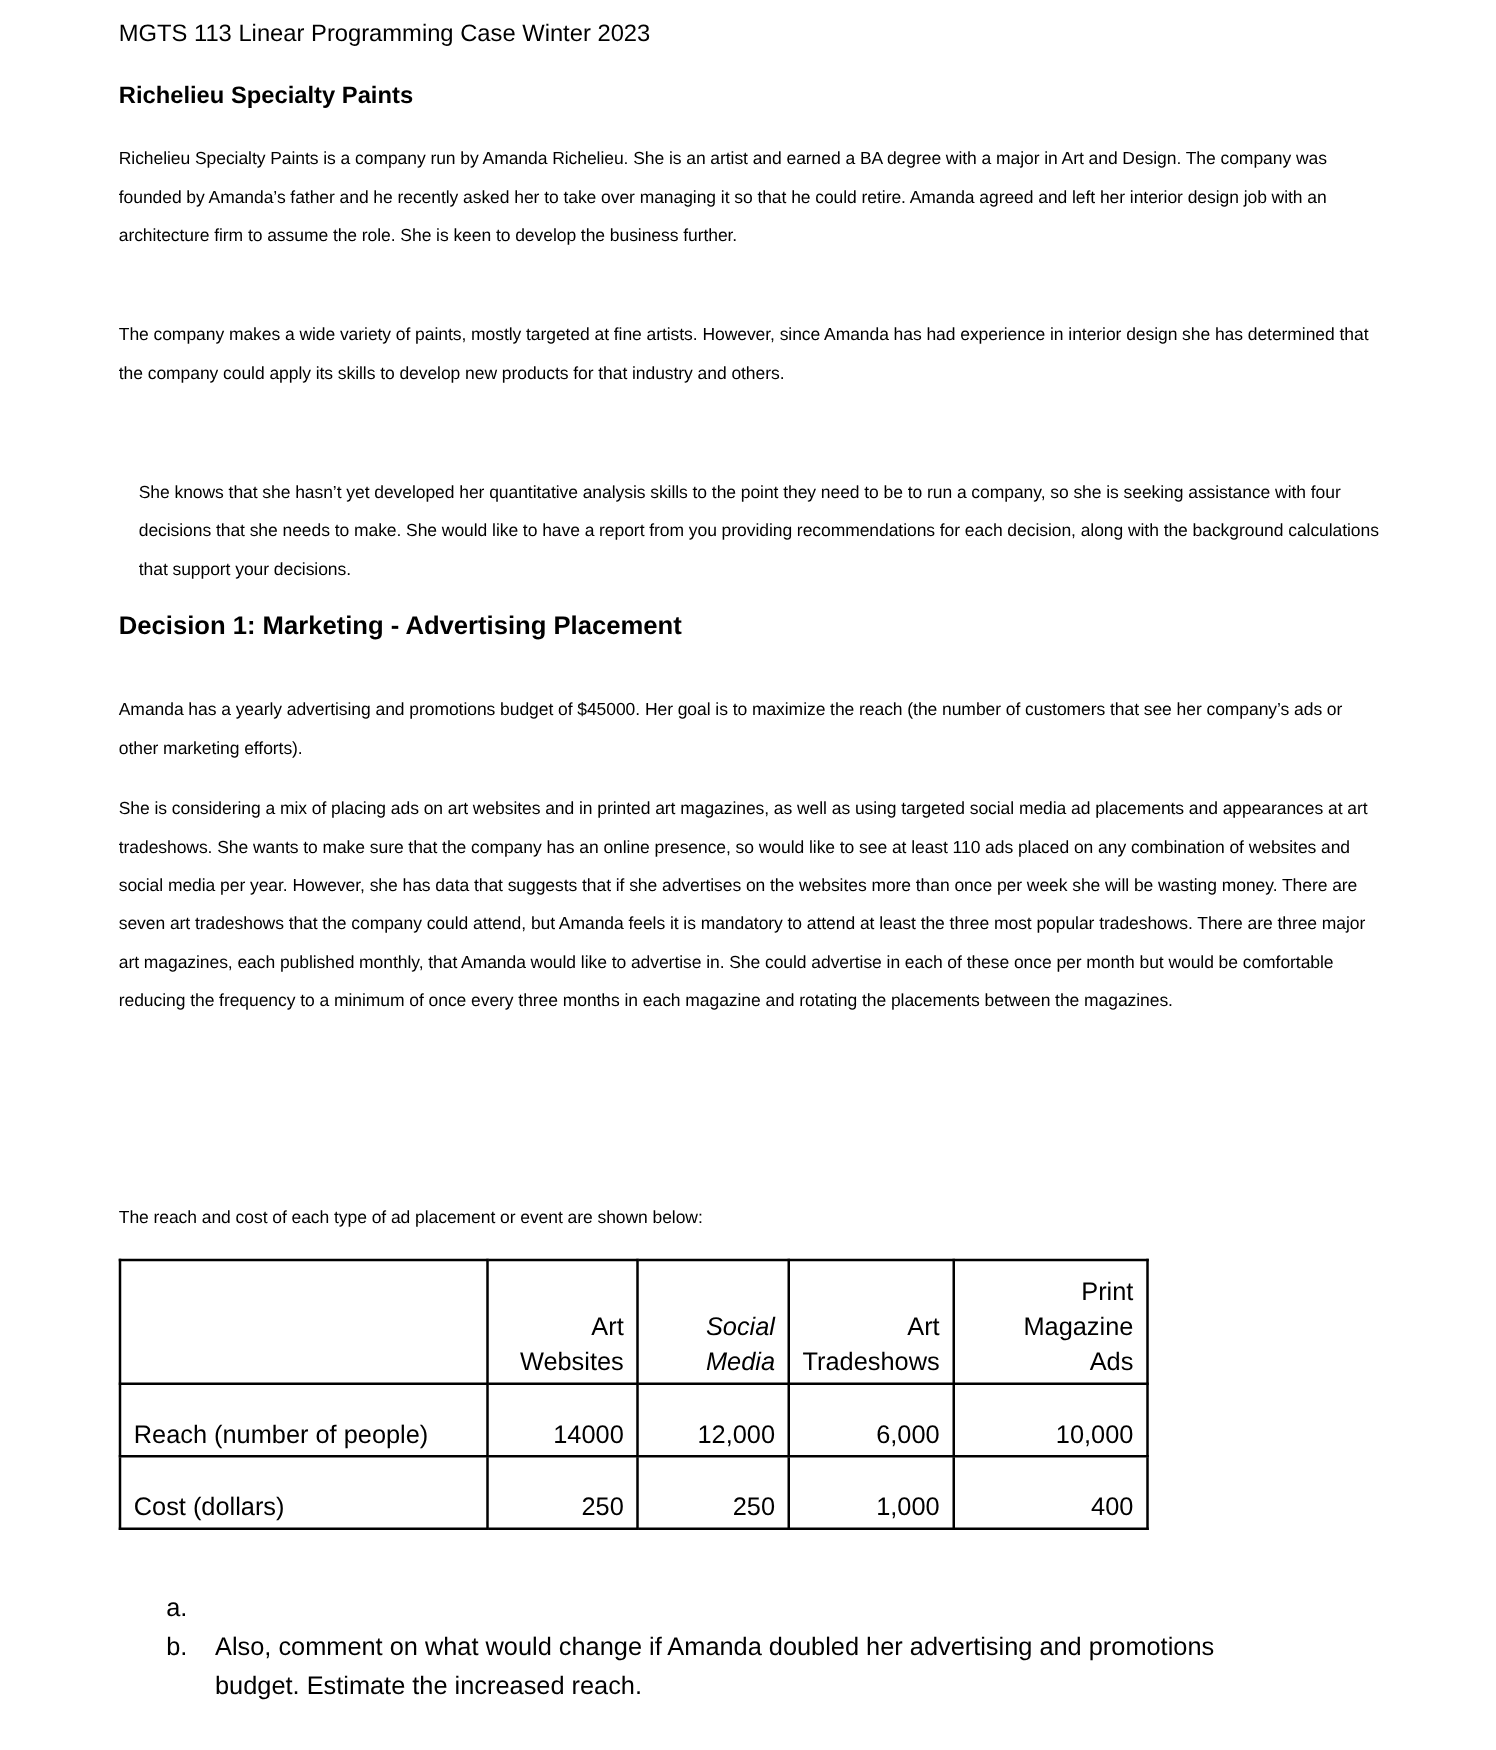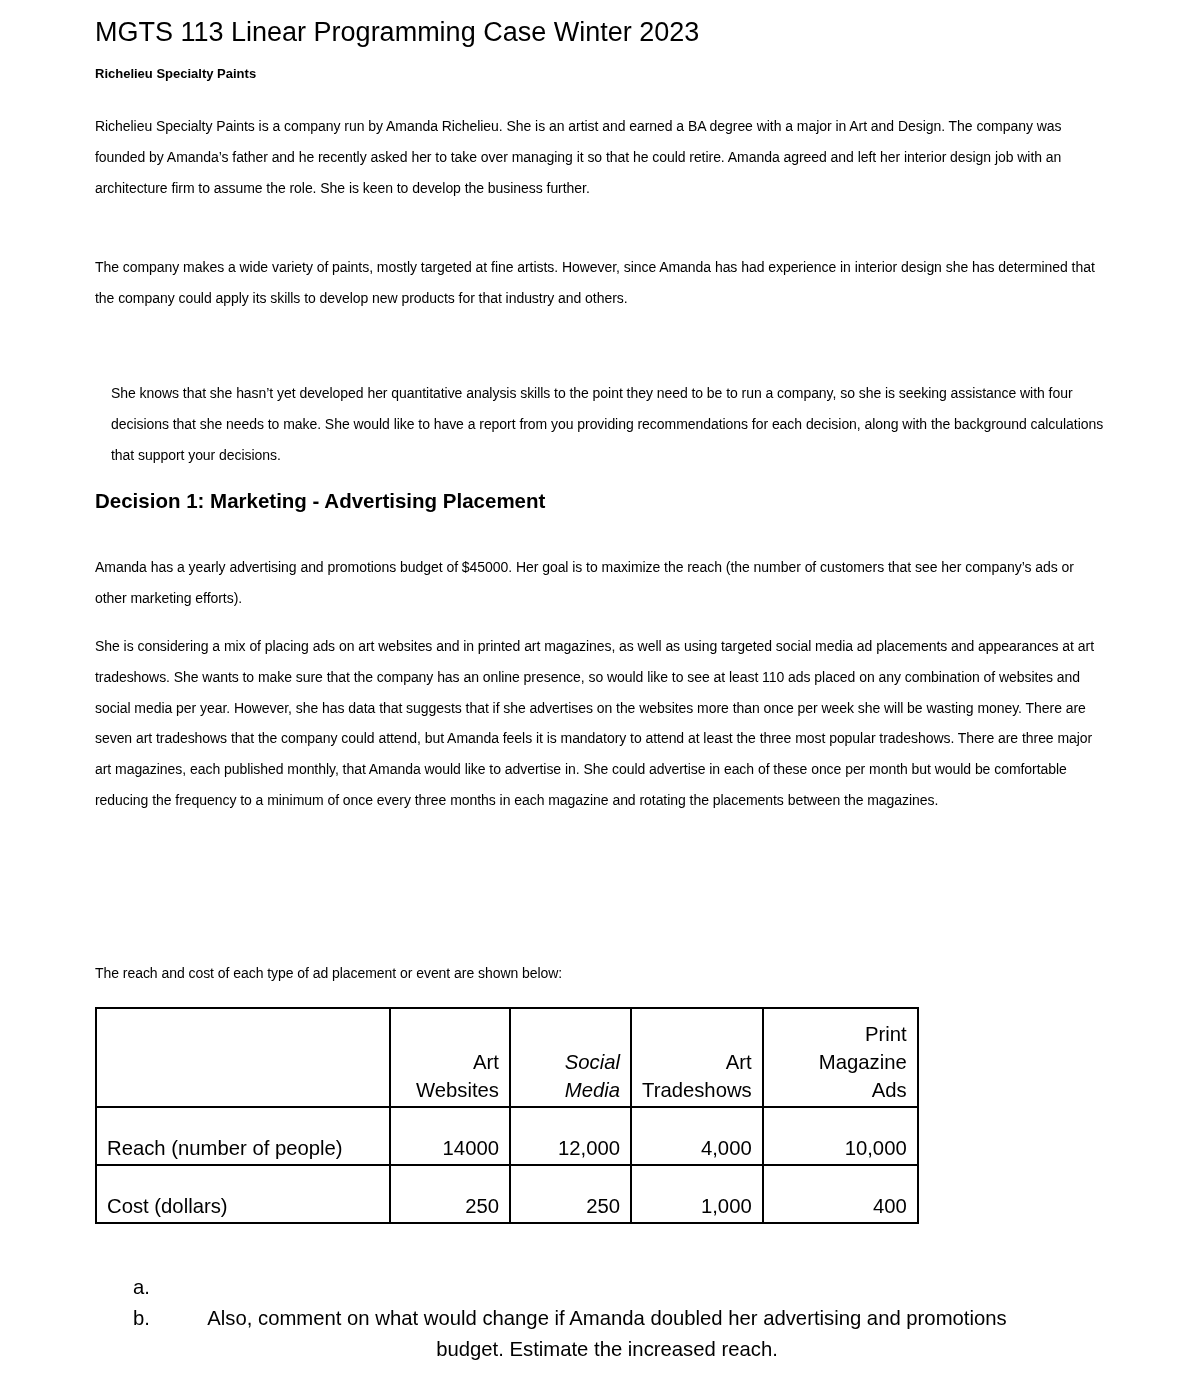"MGTS 113 Linear Programming Case" .header-line { font-size: 27px -> 19px }
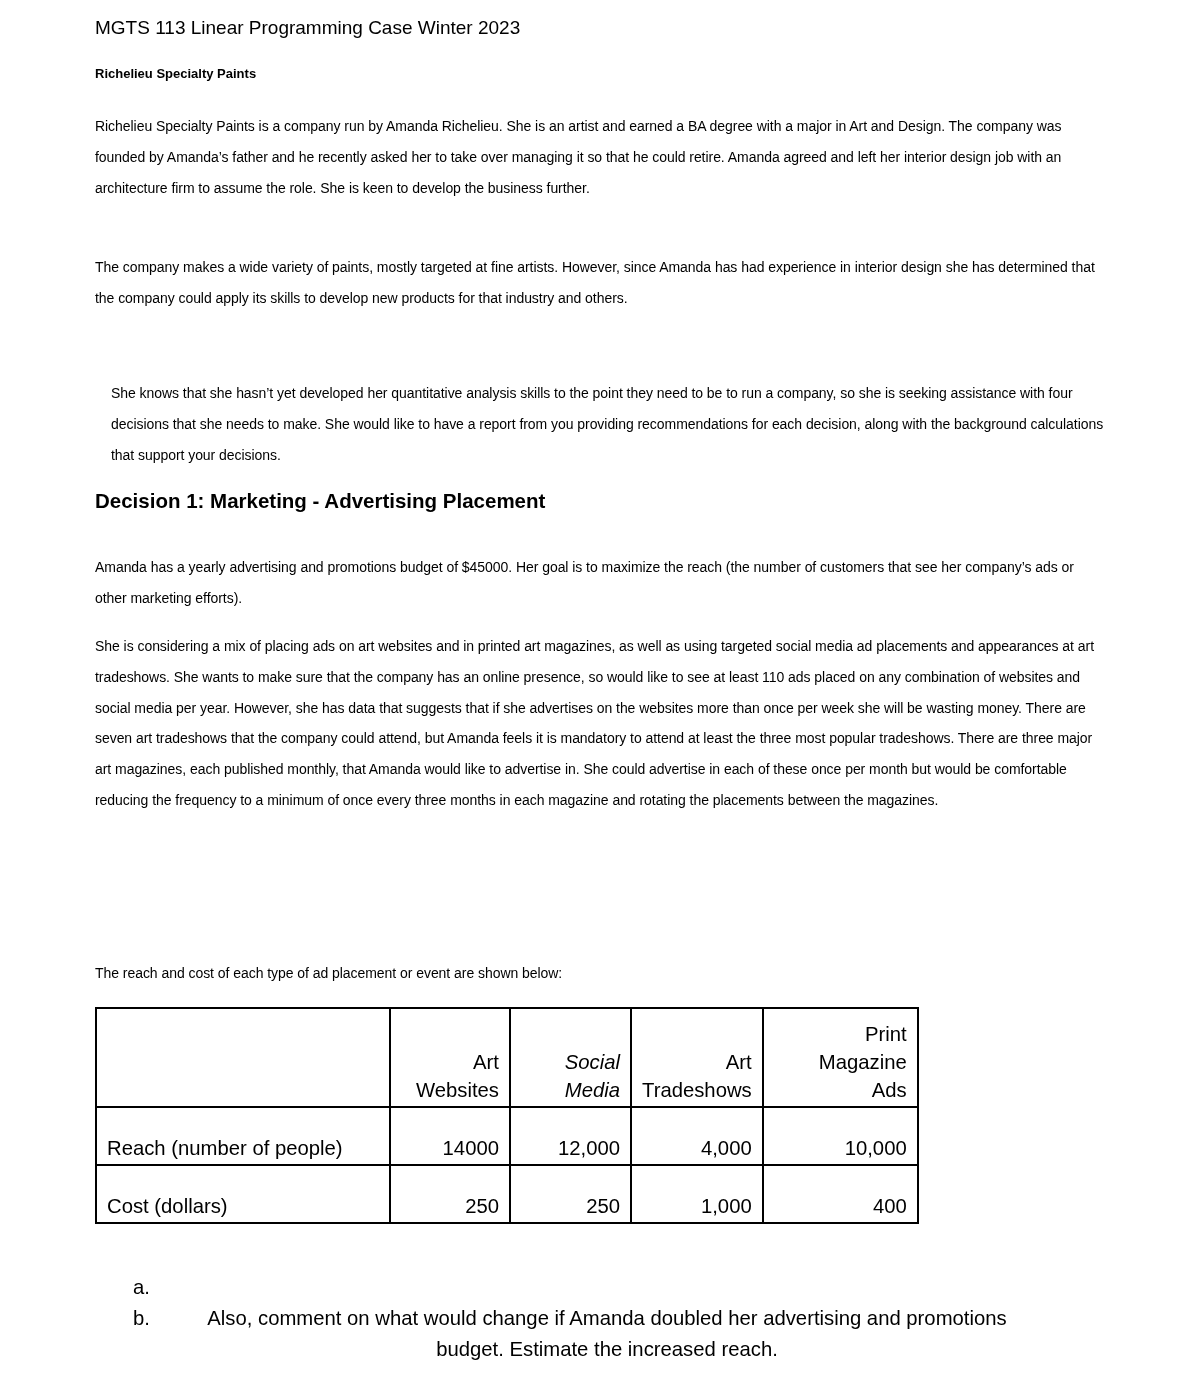"Richelieu Specialty Paints" .title { font-size: 13px -> 19px }
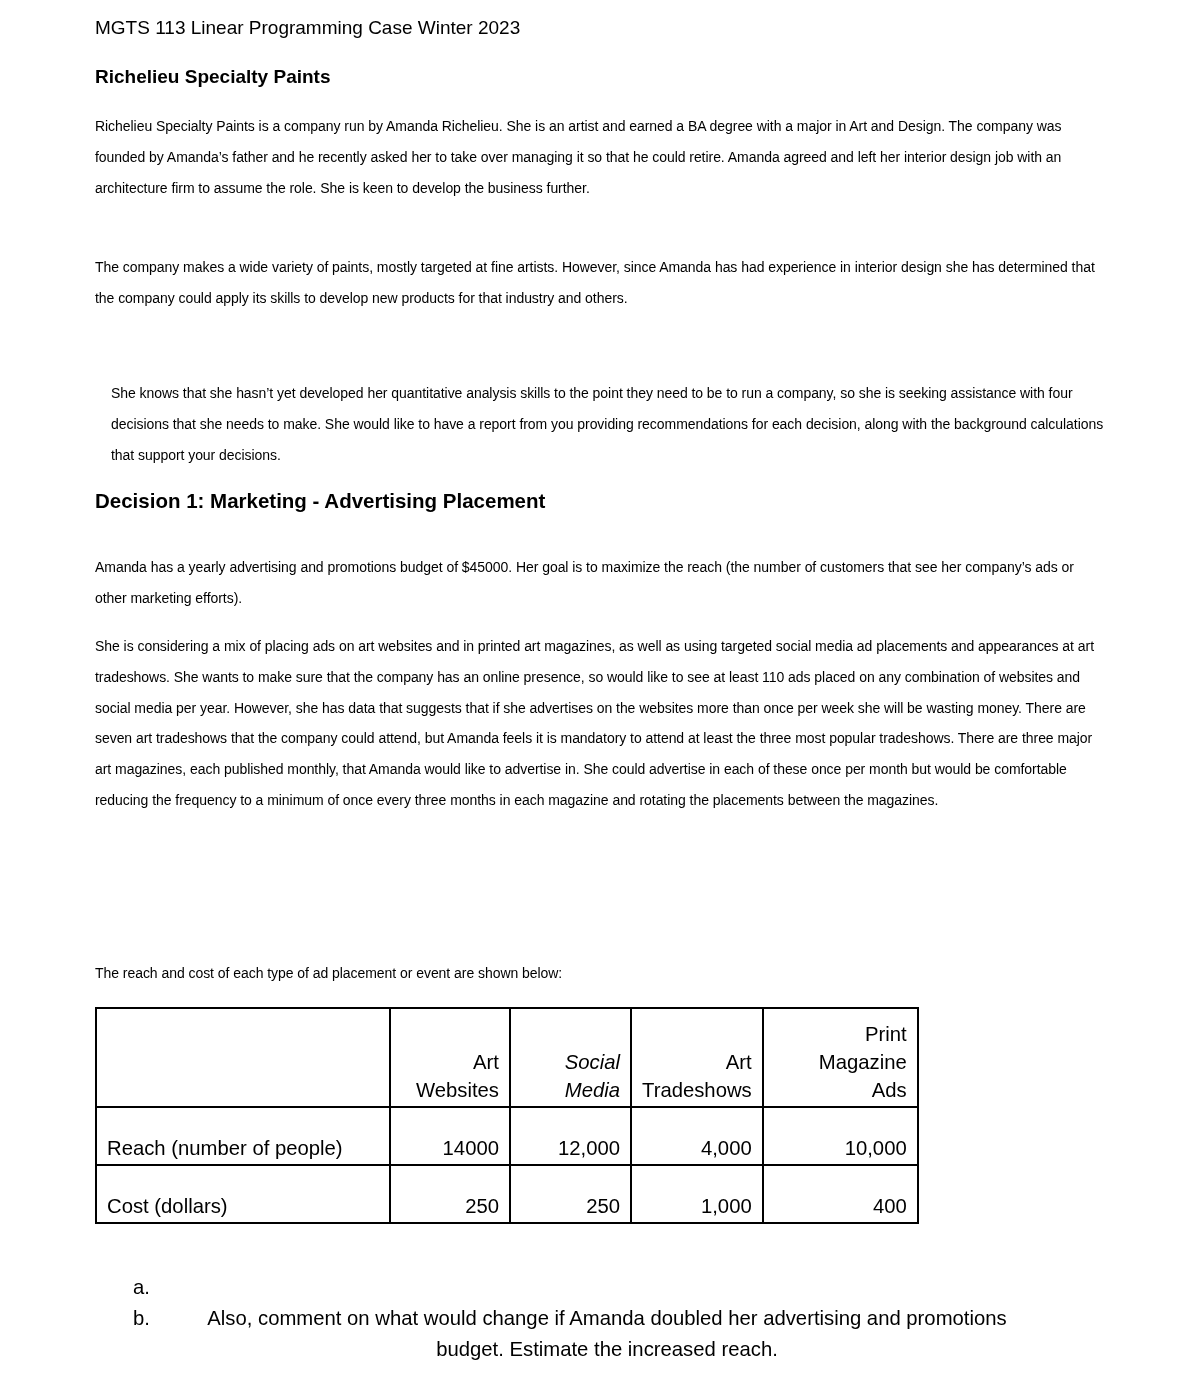"4,000" td { text: 4,000 -> 6,000 }
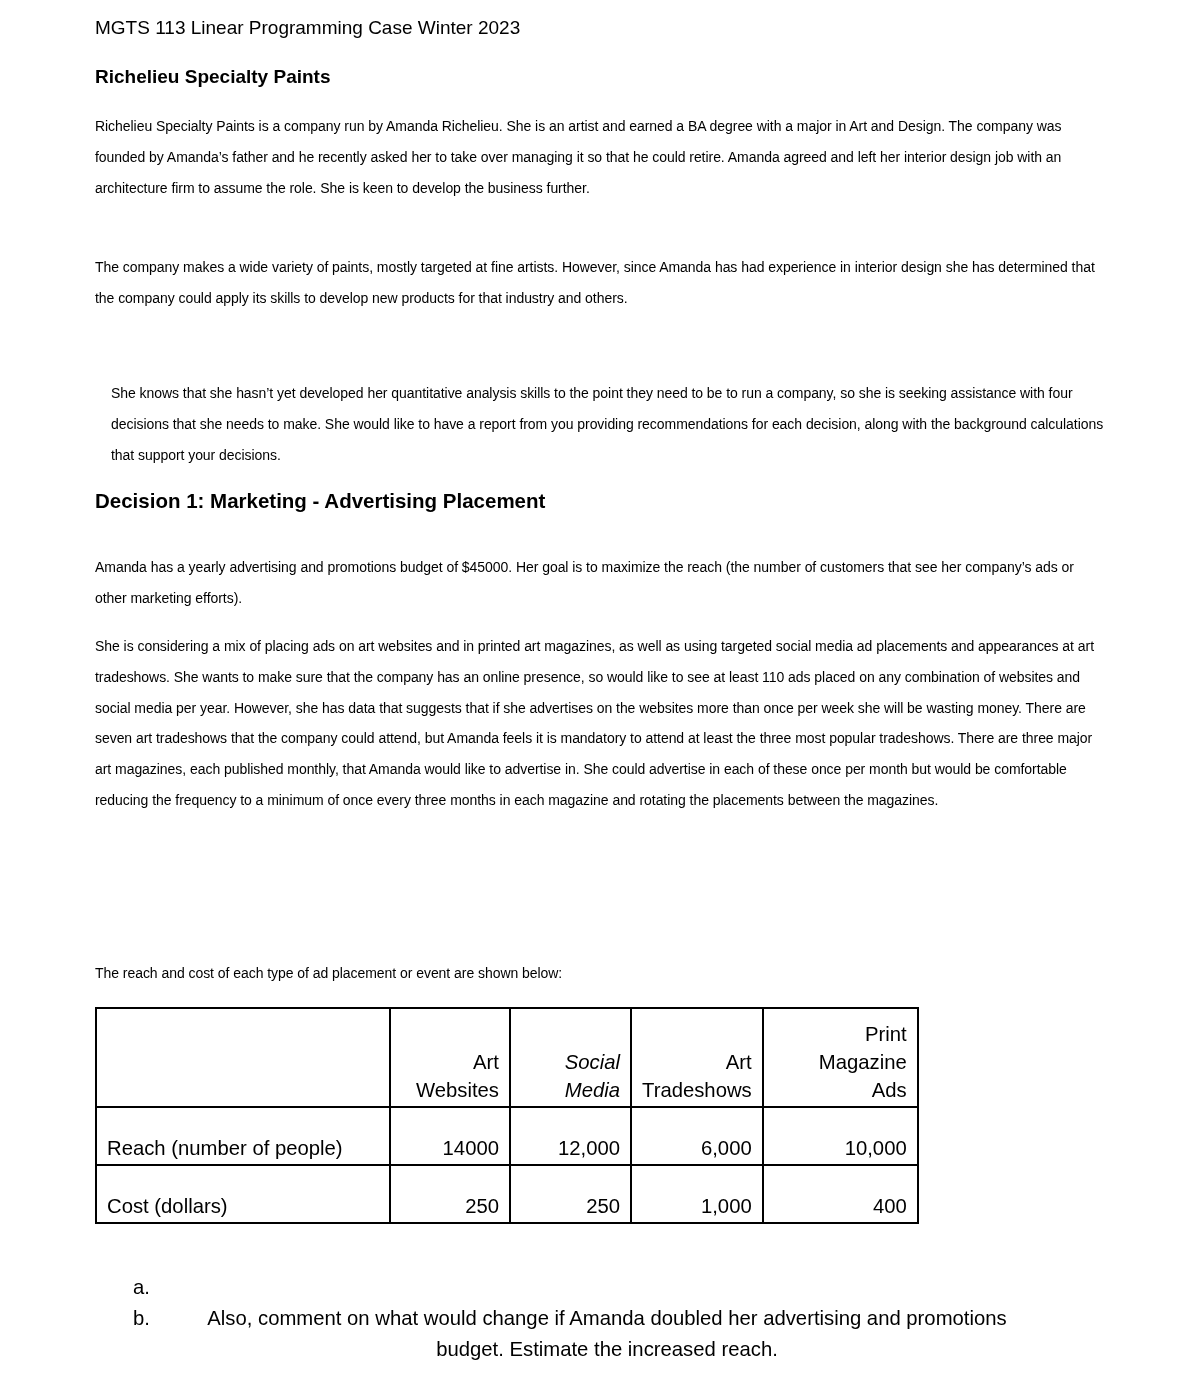"Also, comment on what would" span { text-align: center -> none }
